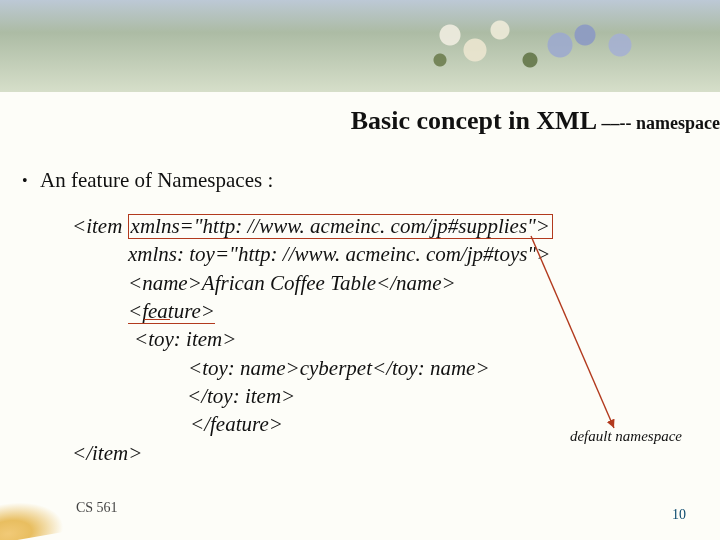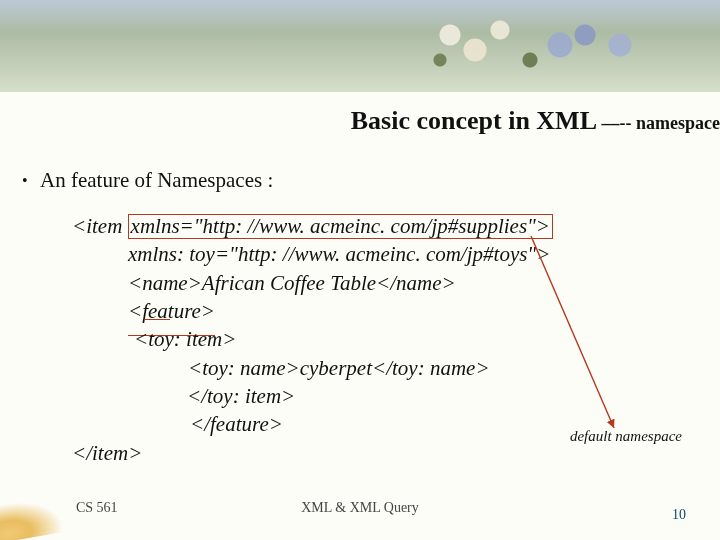"<feature>" .underline-red { padding-bottom: 12px -> 0px }
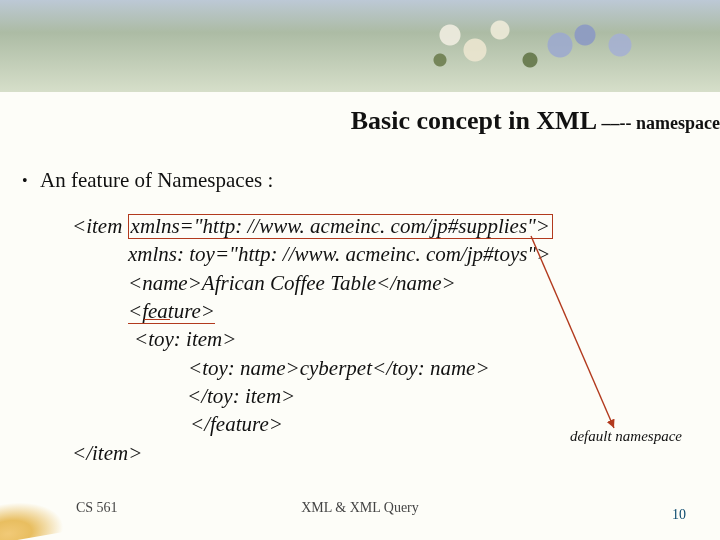"XML & XML Query" span.footer-center { html: <span>XML &amp; XML Query</span> -> none }
